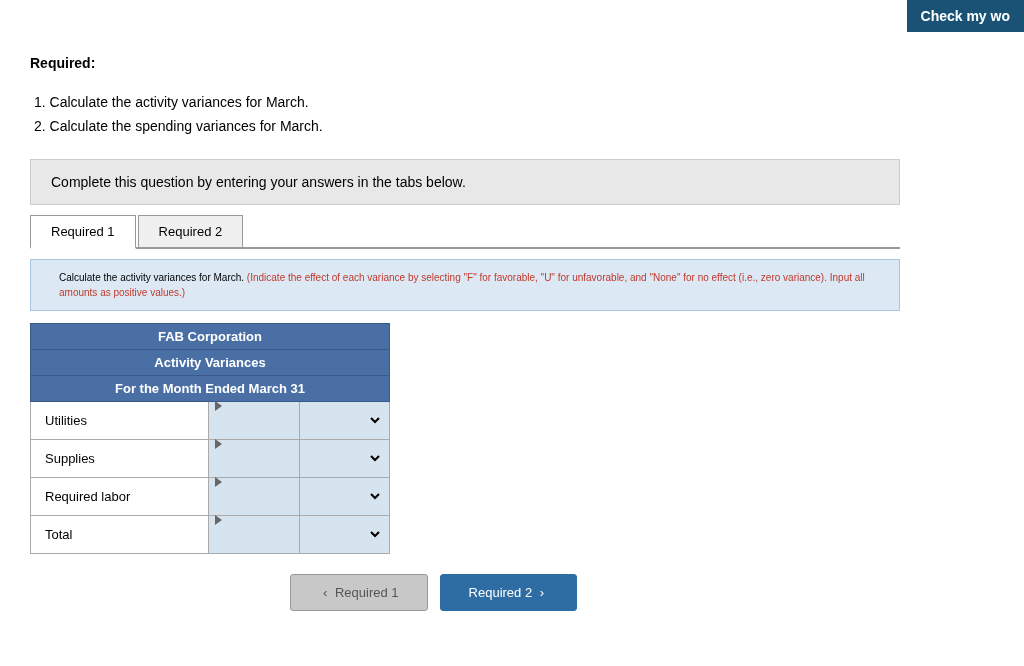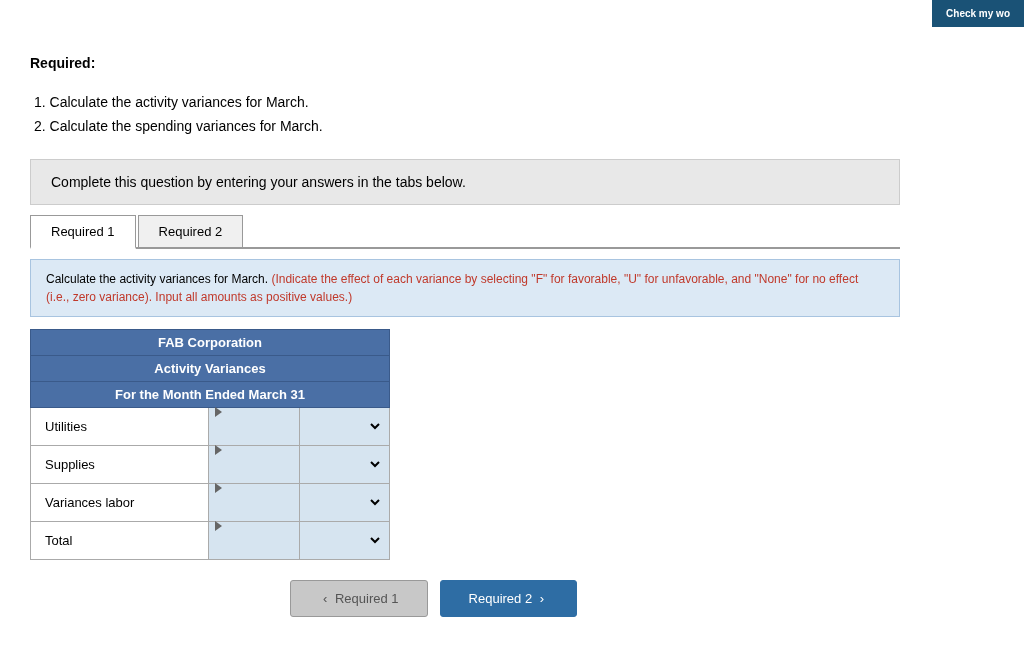"Check my wo" .top-bar { font-size: 10px -> 14px }
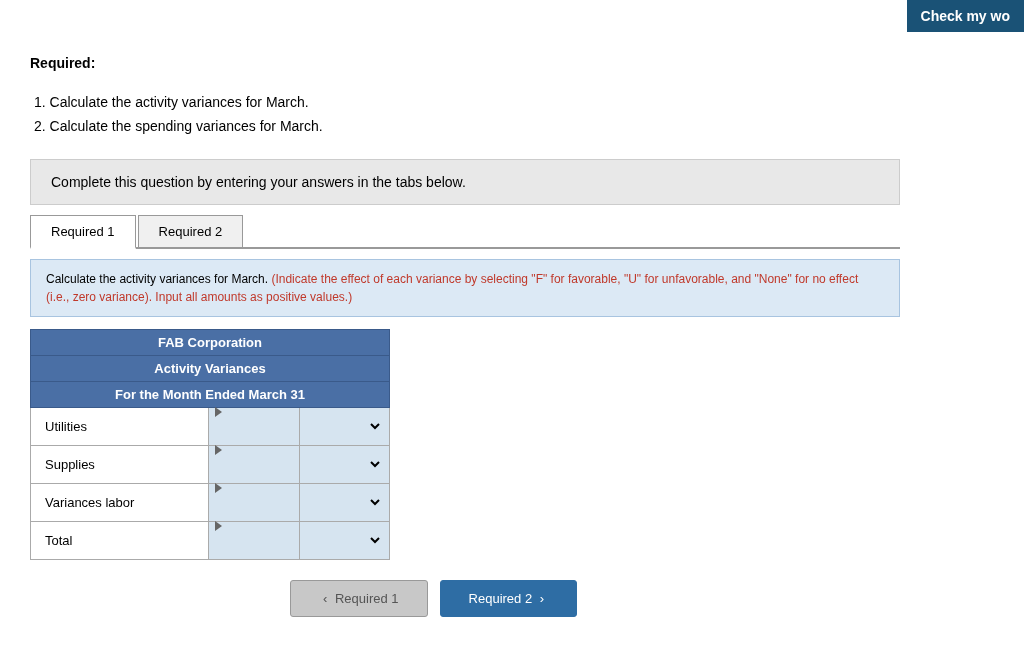"Calculate the activity variances for" .info-box { font-size: 12px -> 10px; padding: 10px 15px -> 10px 28px }
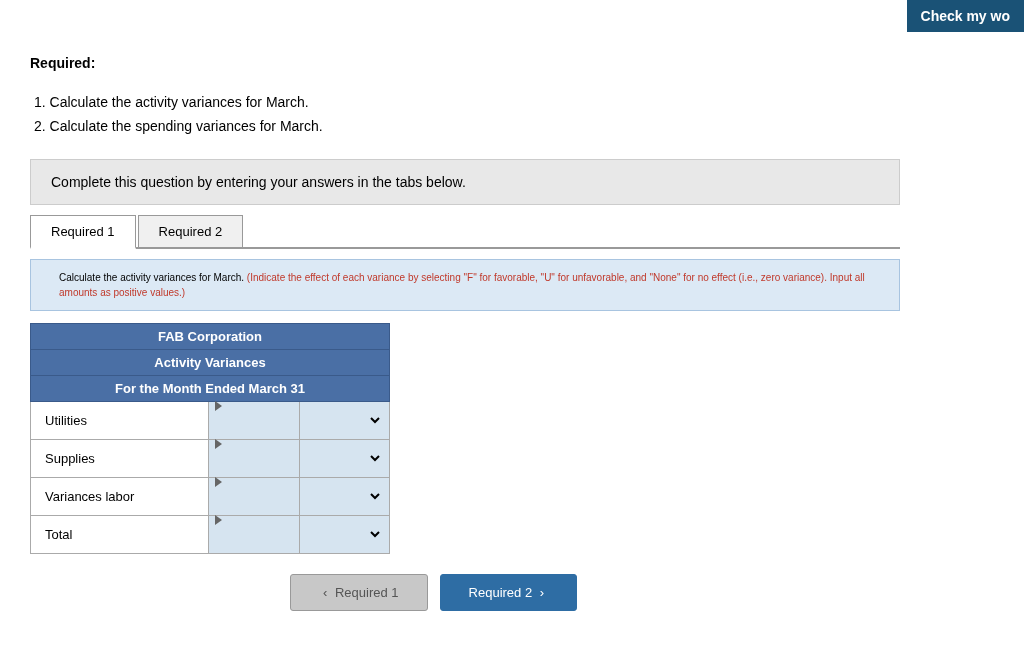"Variances labor" td.label-cell { text: Variances -> Required }
